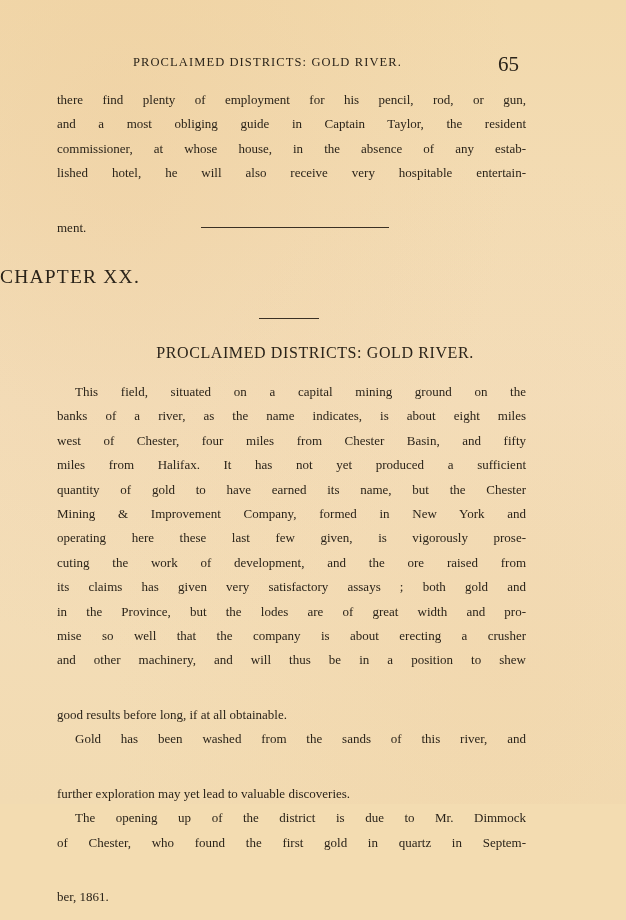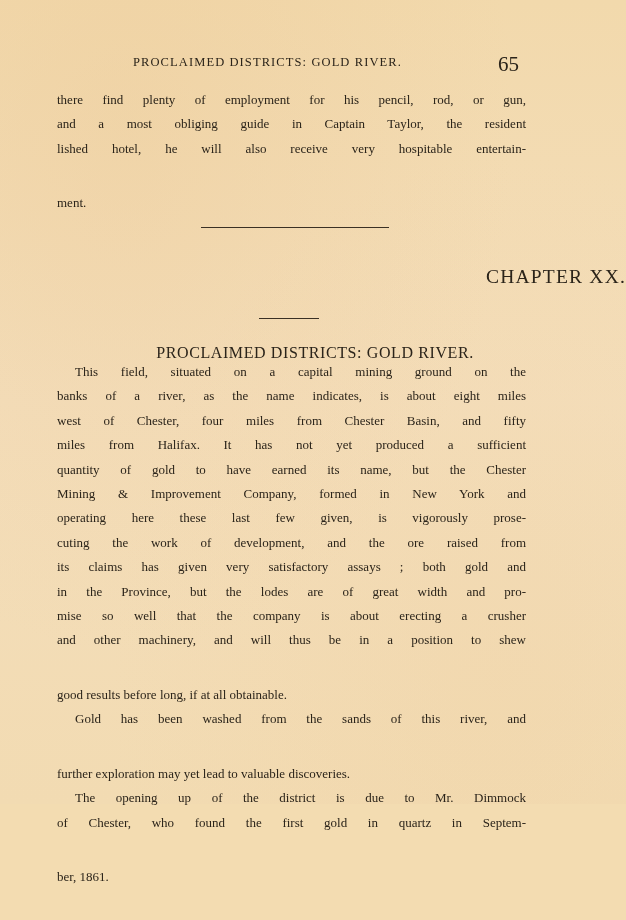"commissioner, at whose house, in" span.line { html: none -> <span>commissioner, at whose house, in the absence of any estab-</span> }
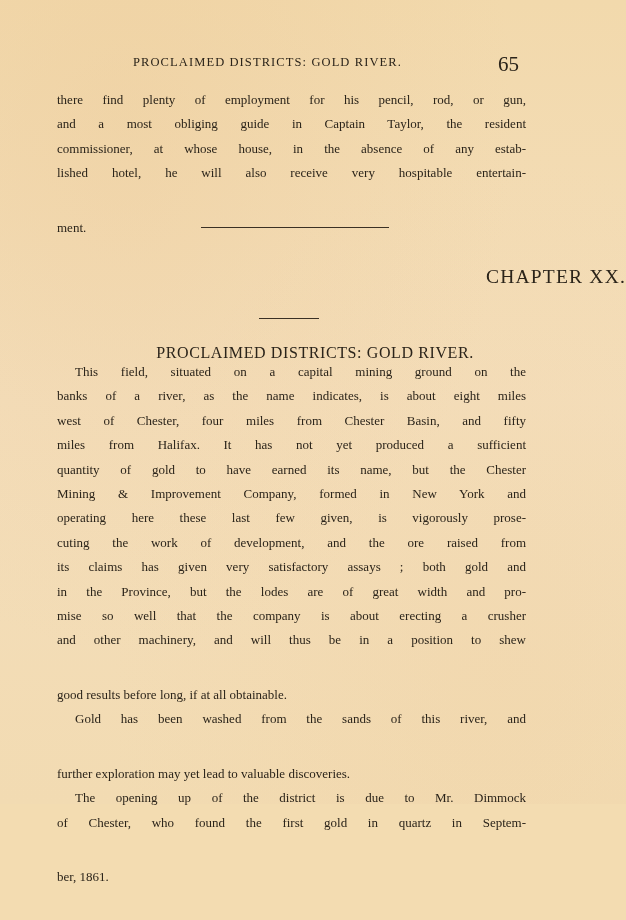"CHAPTER XX." .chapter-heading { text-align: right -> left }
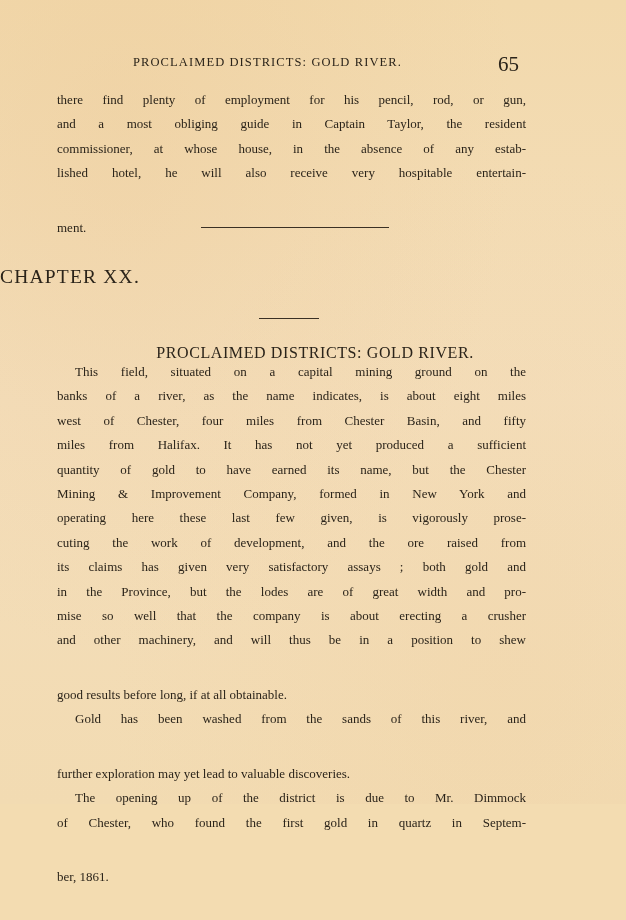"This field, situated on a" .block-main { top: 360px -> 380px }
